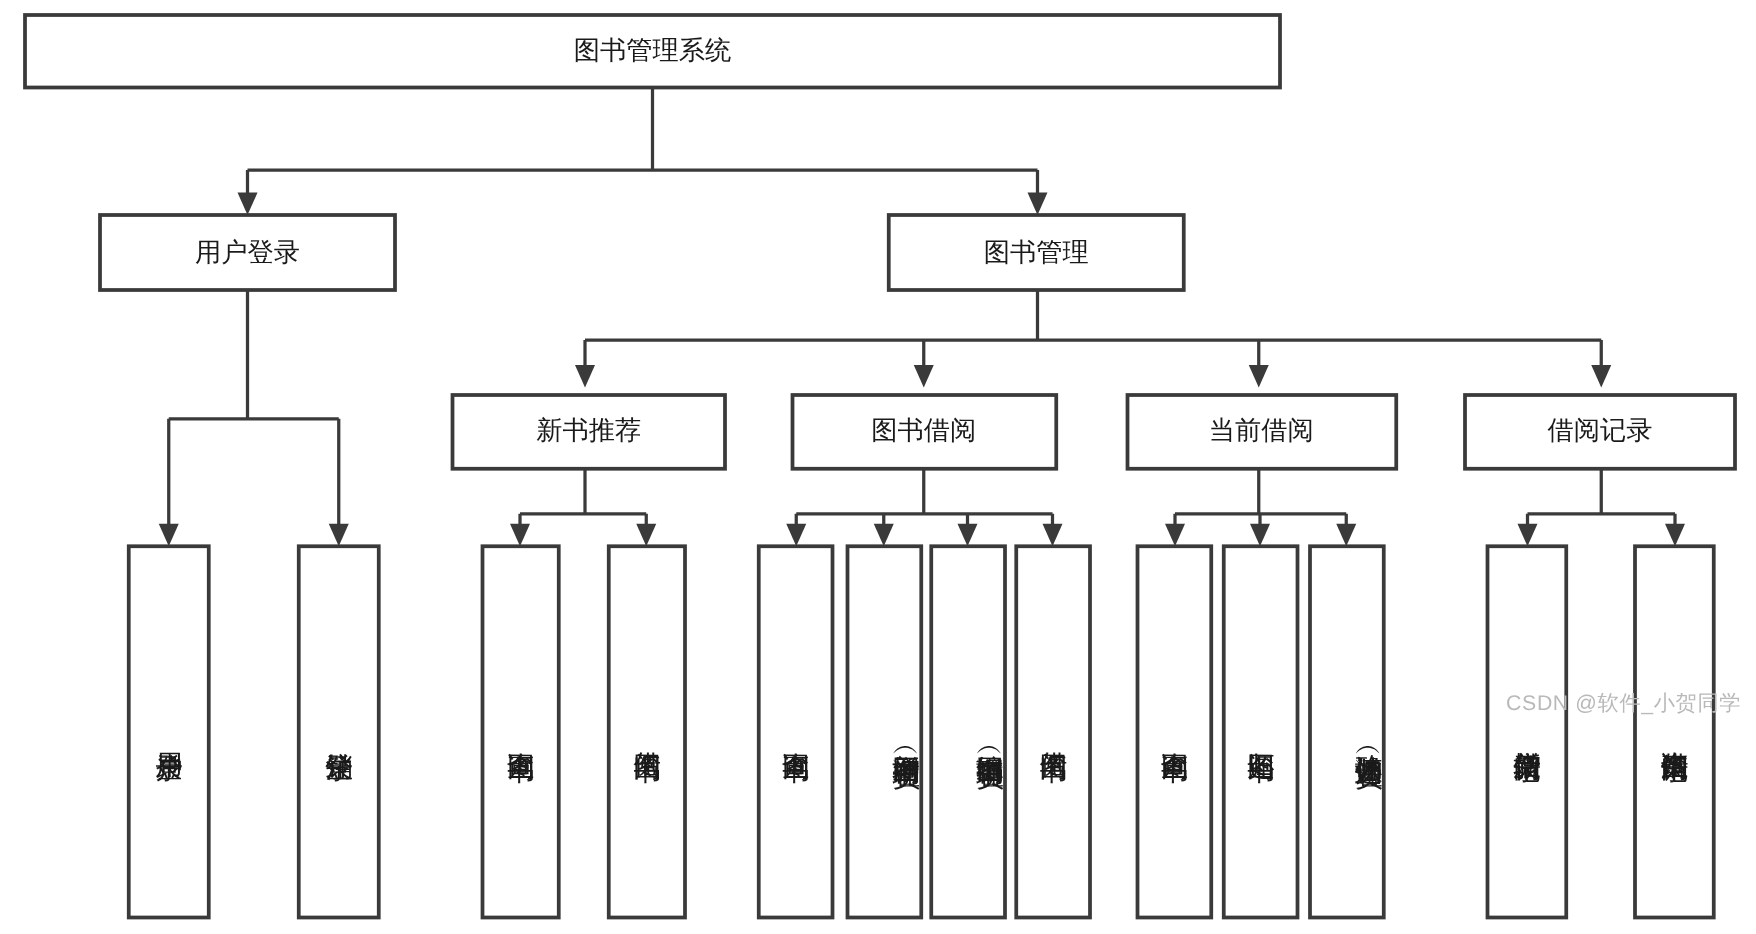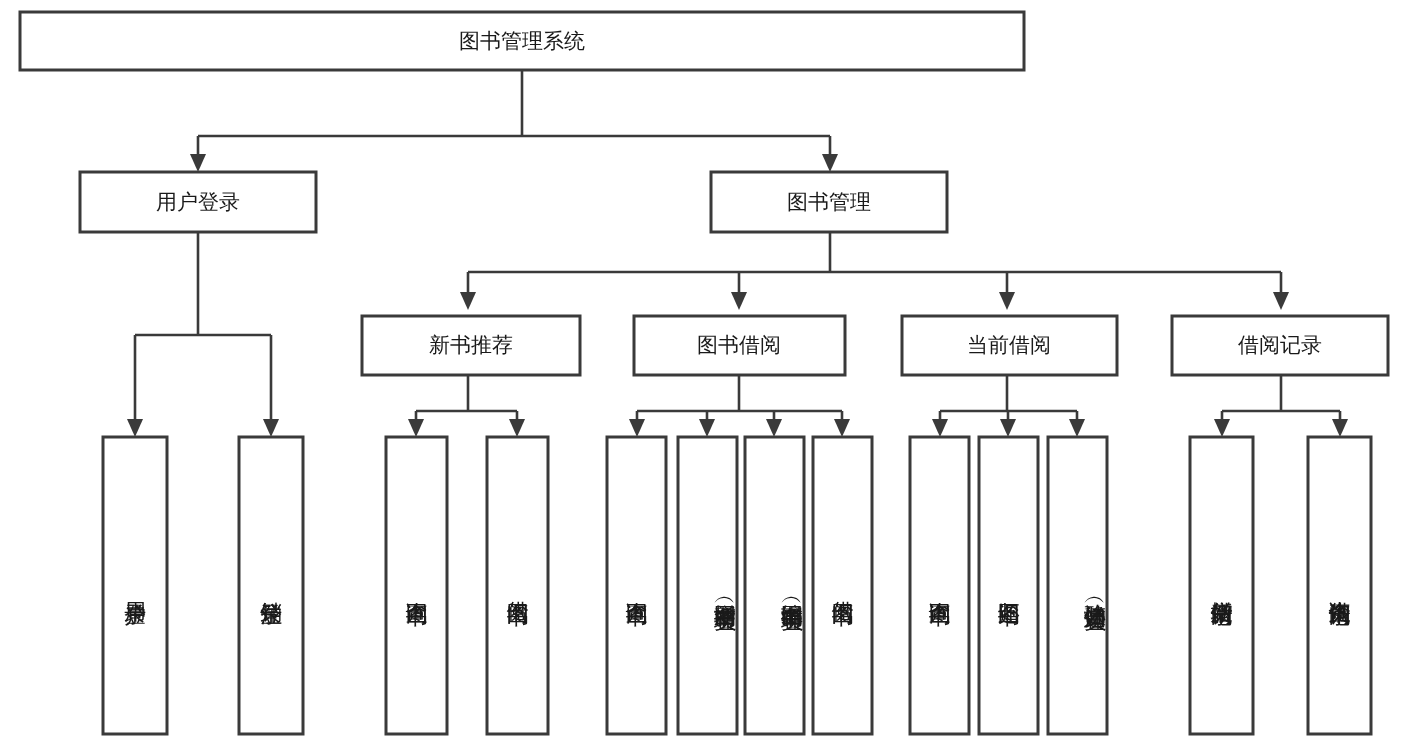"CSDN @软件_小贺同学" div { html: none -> <div>CSDN @软件_小贺同学</div> }
